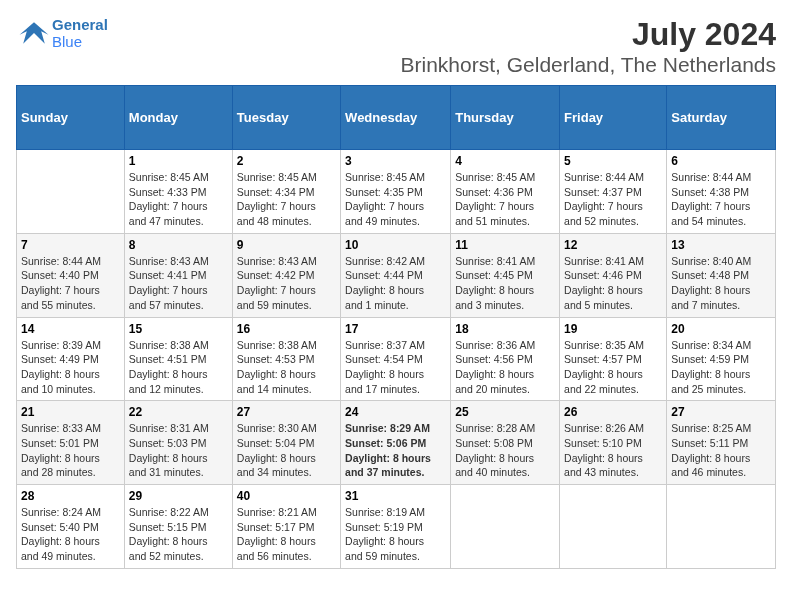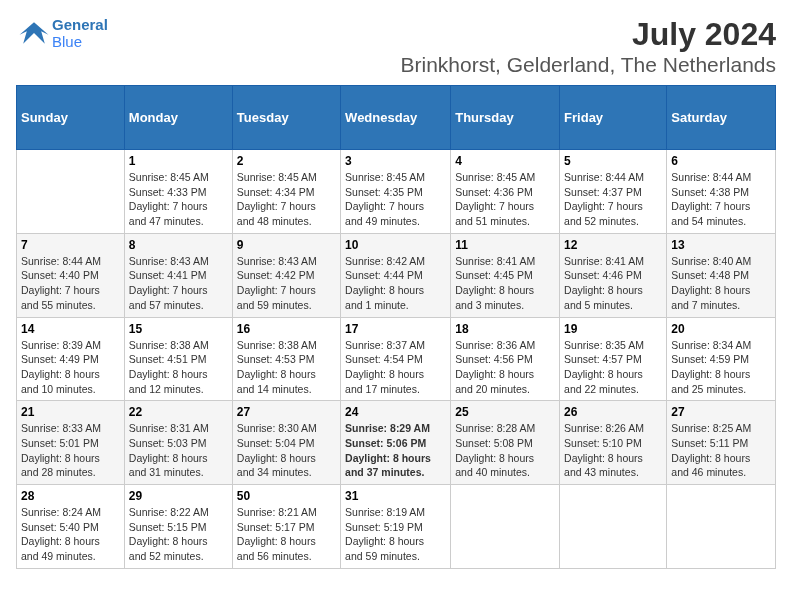"50" div.day-number { text: 50 -> 40 }
